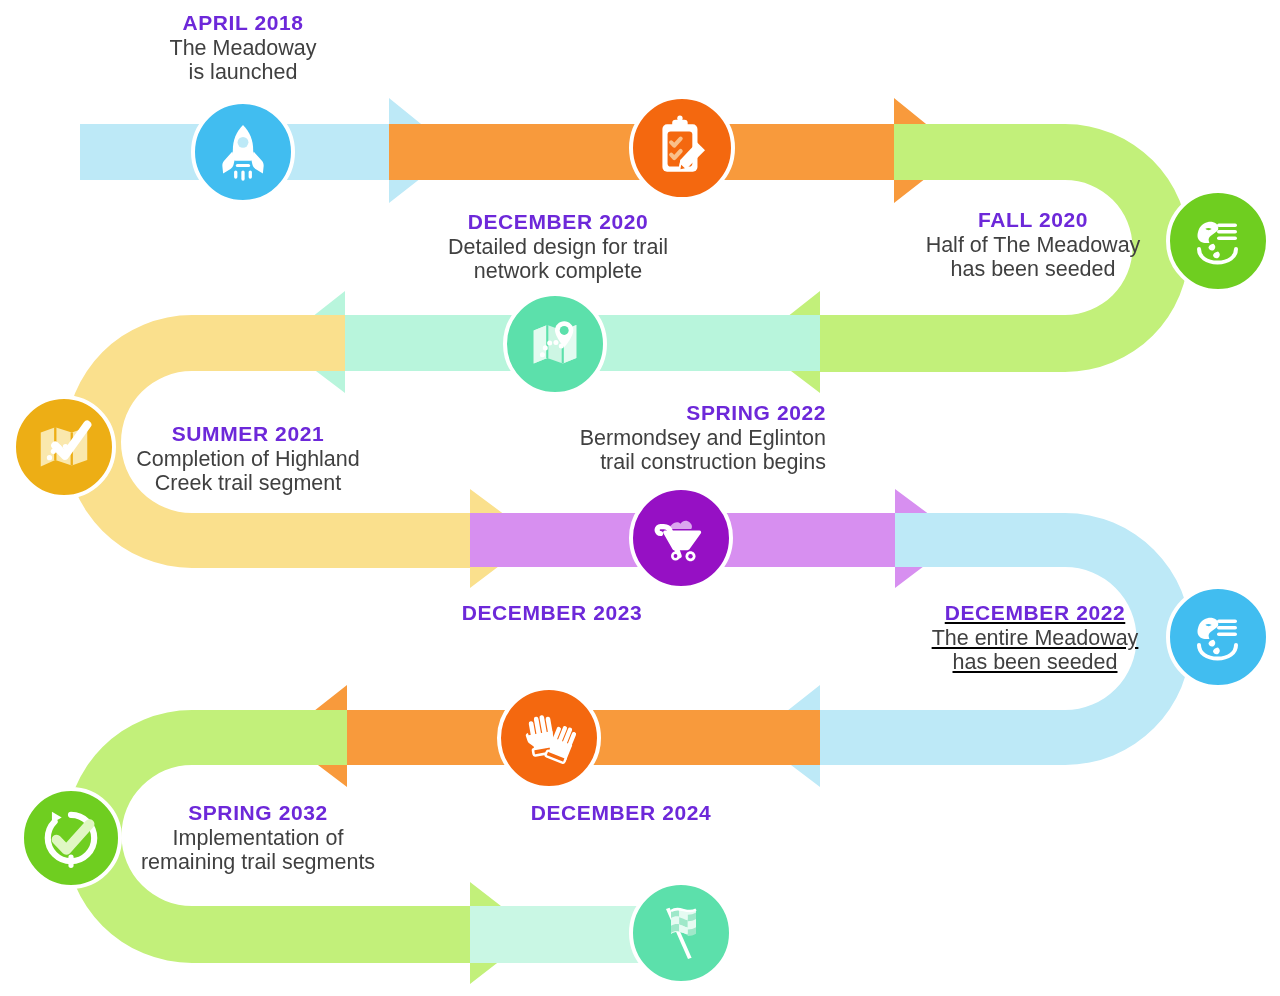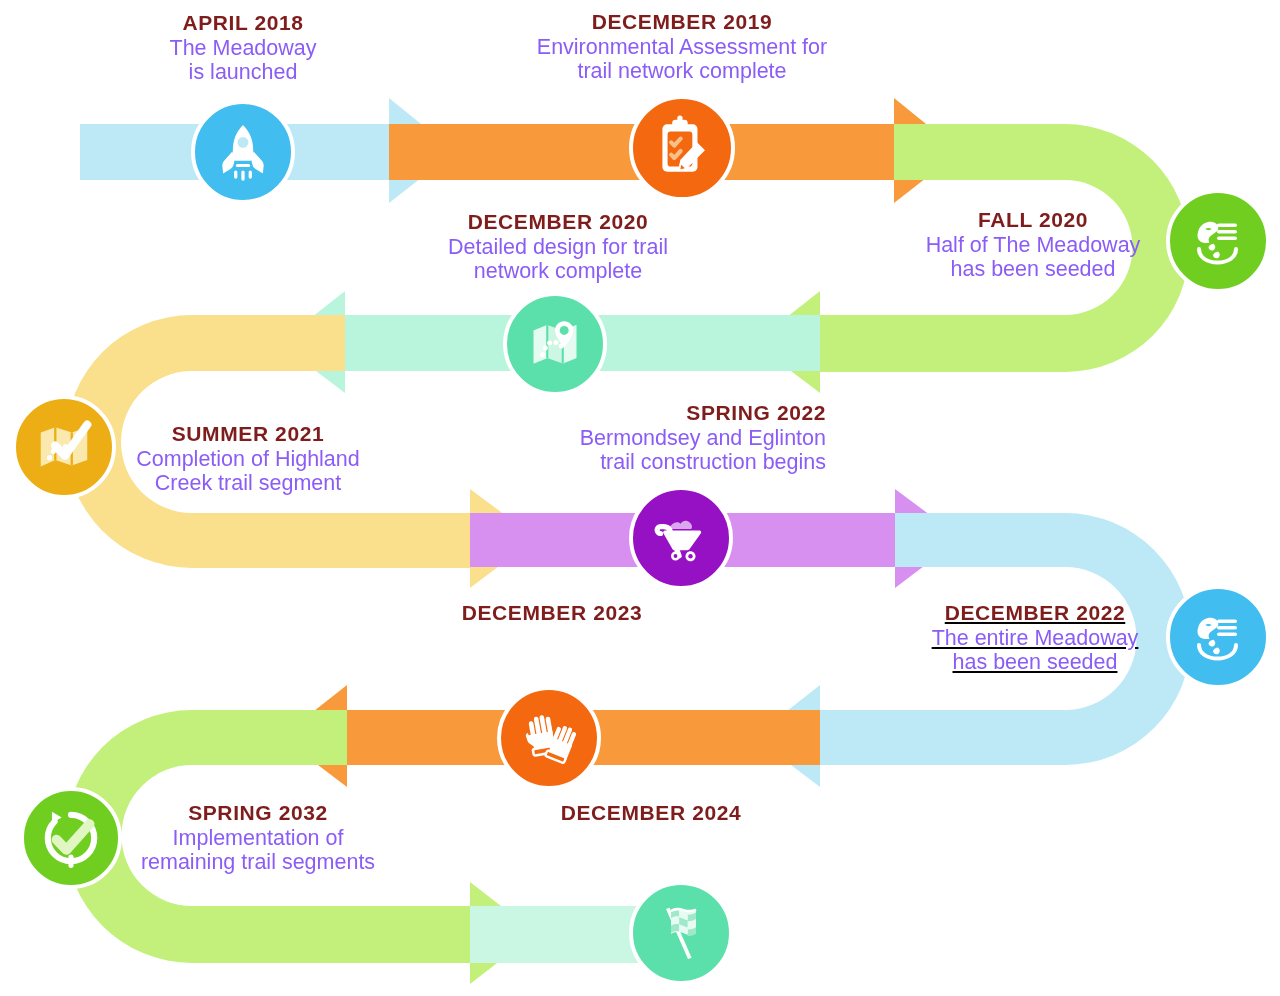"APRIL 2018" .ms-date { color: #7f1d1d -> #6d28d9 }
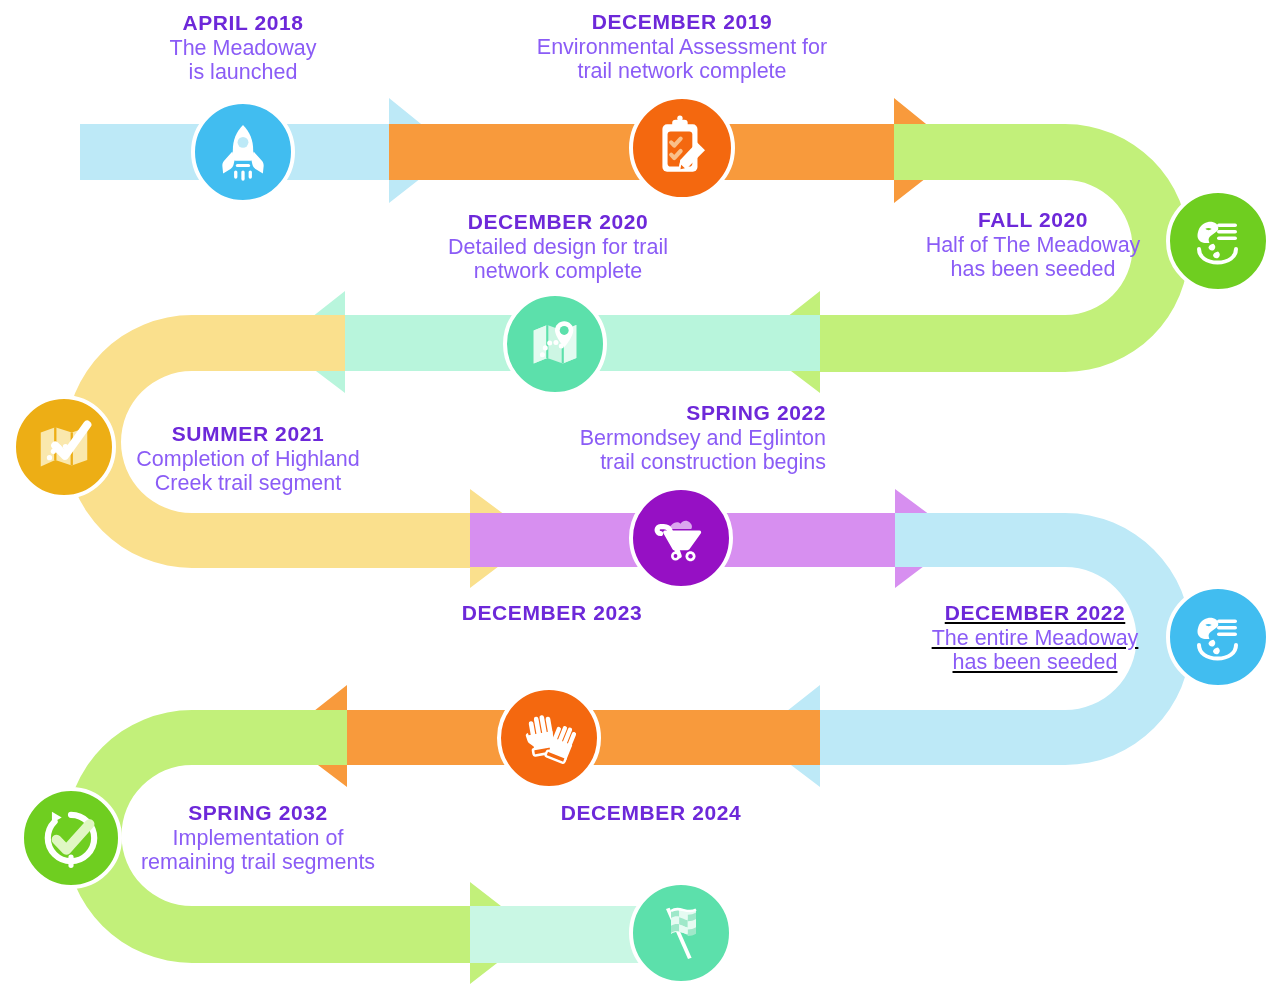"DECEMBER 2019" div.milestone { html: <div> <div>DECEMBER 2019</div> <div>Environmental Assessment for trail network complete</div> </div> -> none }
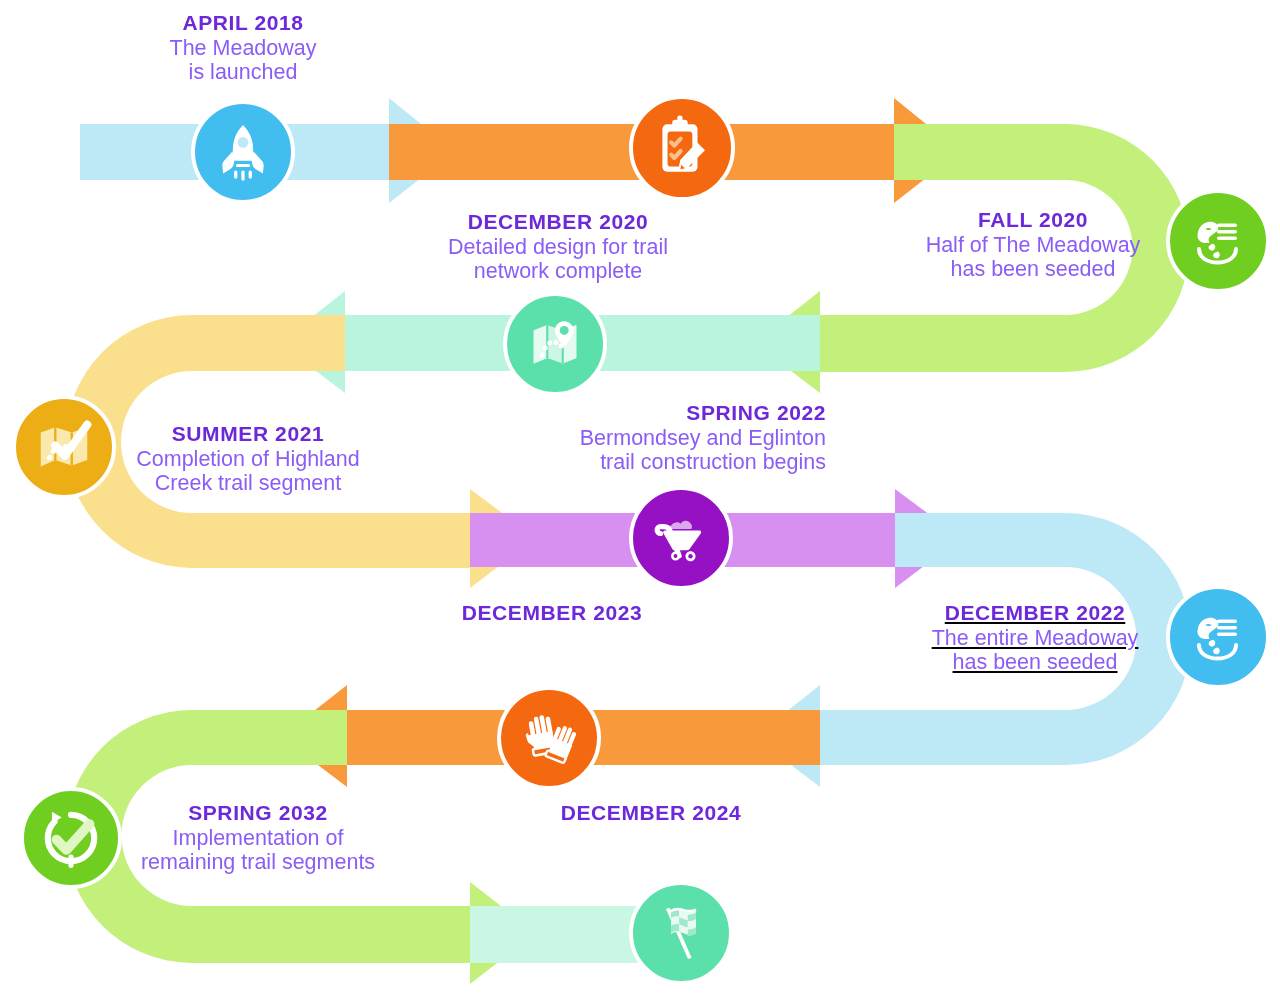"The Meadoway" .ms-desc { color: #8b5cf6 -> #404040 }
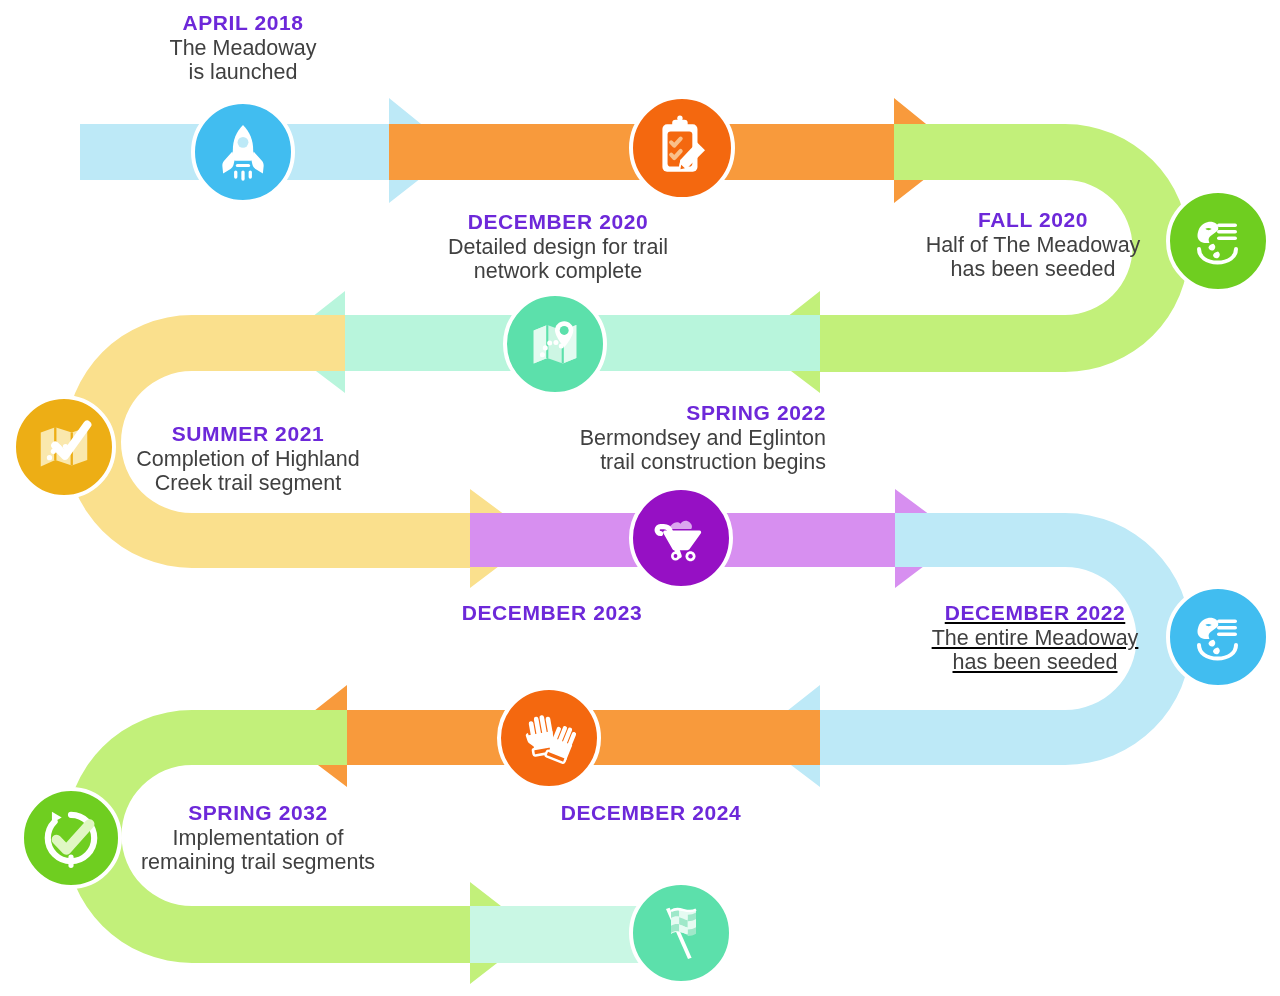"DECEMBER 2024" div.milestone { left: 501px -> 471px }
